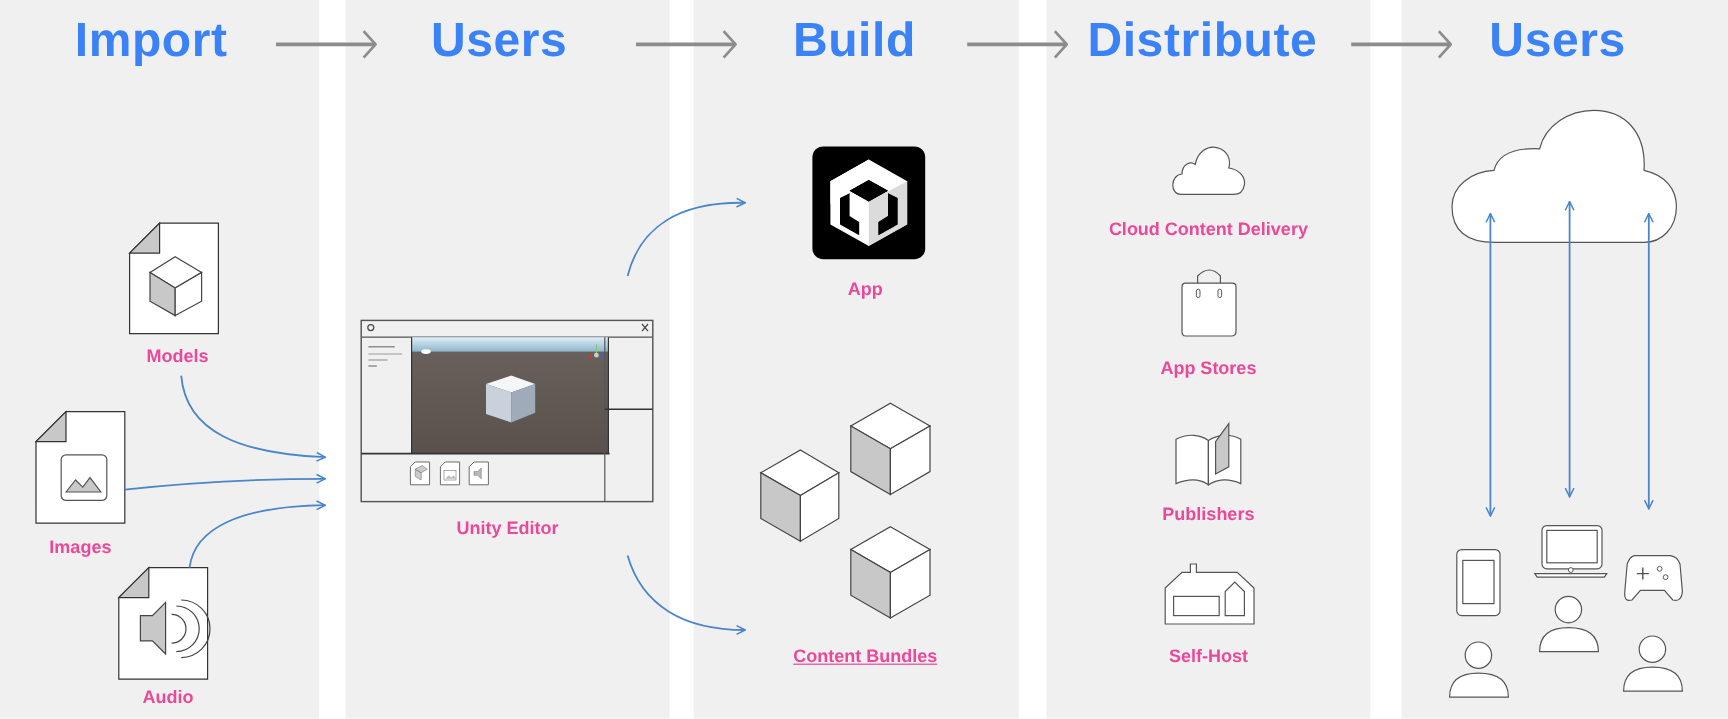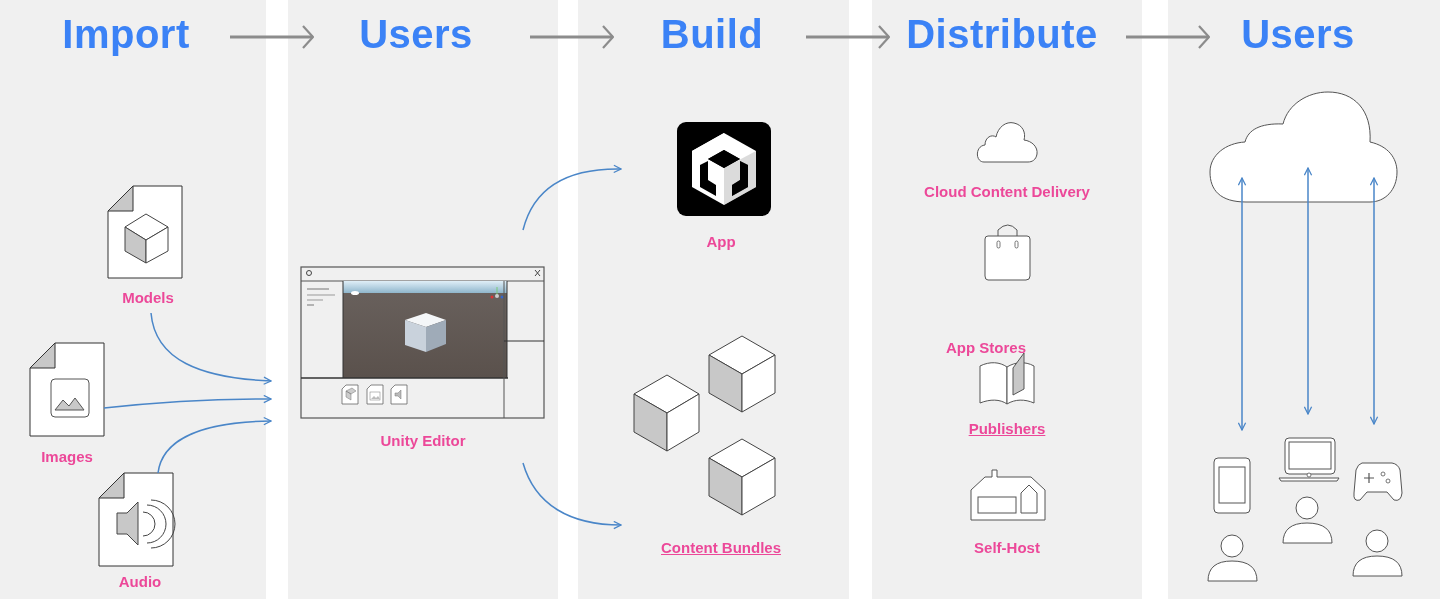"App Stores" div.label { left: 926px -> 947px; margin-top: 40px -> none }
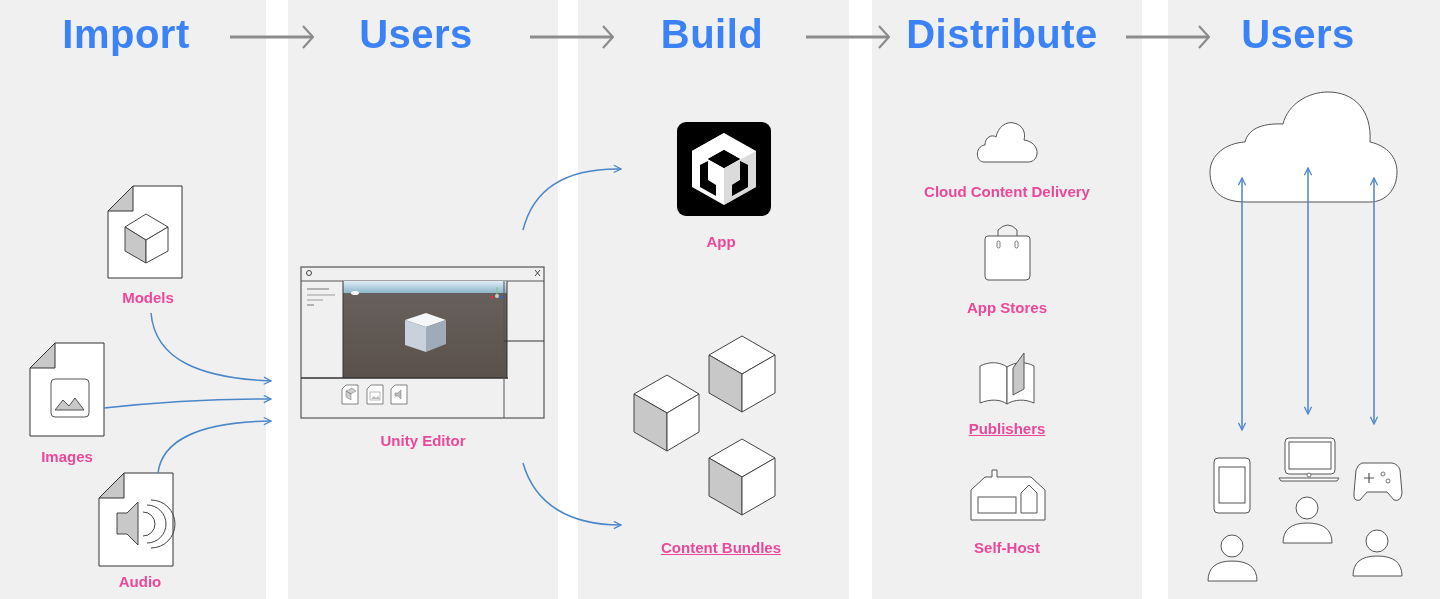"Publishers" div.label { text-decoration: underline -> none }
